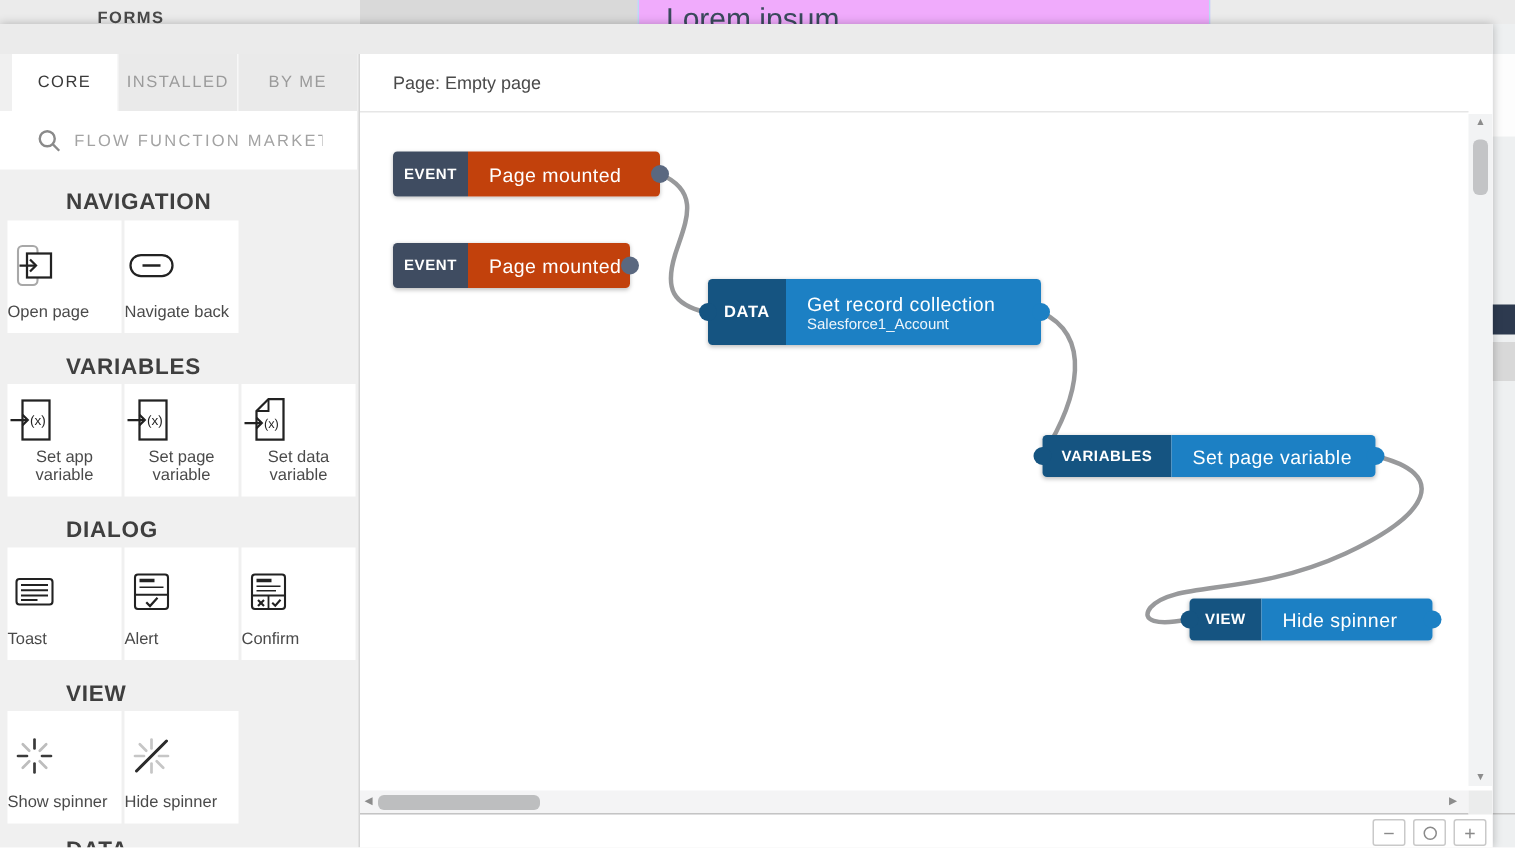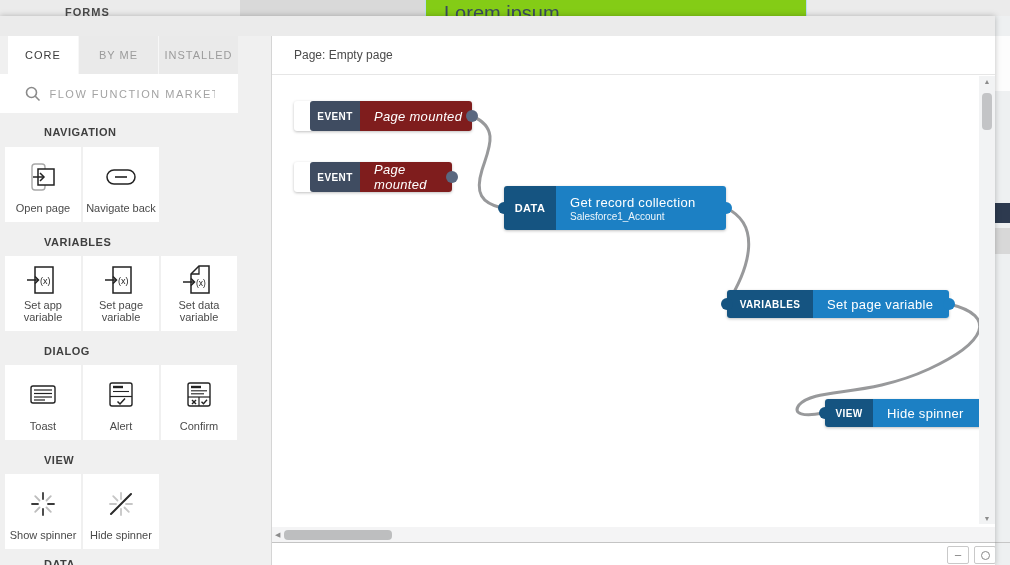"Lorem ipsum" .bg-lorem { background: #84cc16 -> #f0abfc }
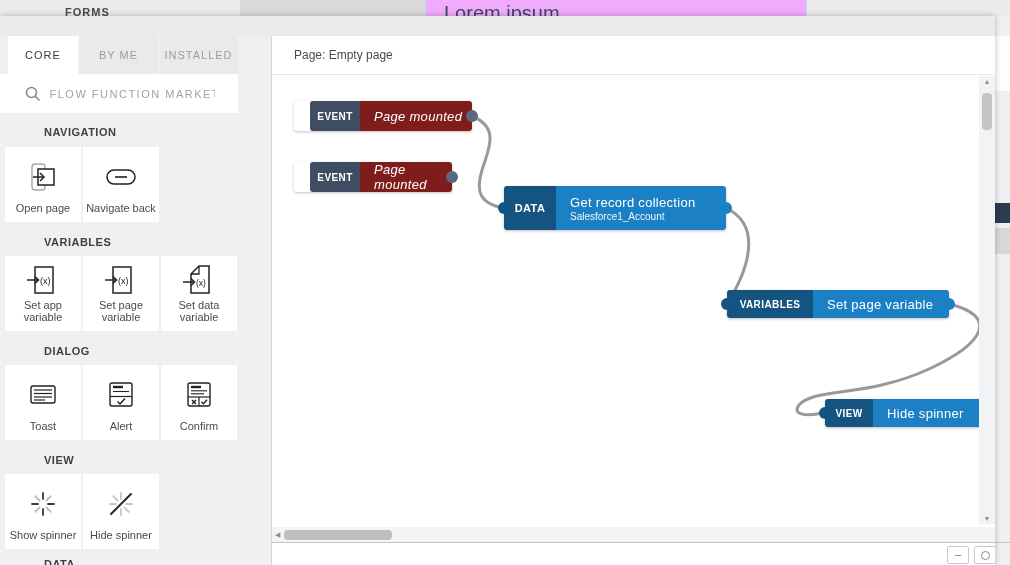"CORE" .sidebar { width: 272px -> 240px }
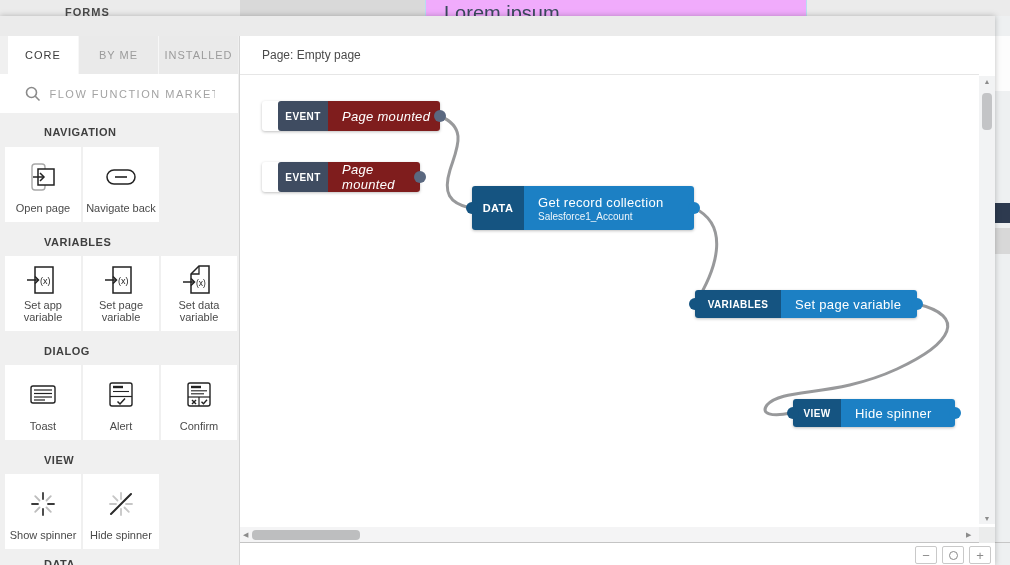"BY ME" div.tab { order: before "INSTALLED" -> after "INSTALLED" }
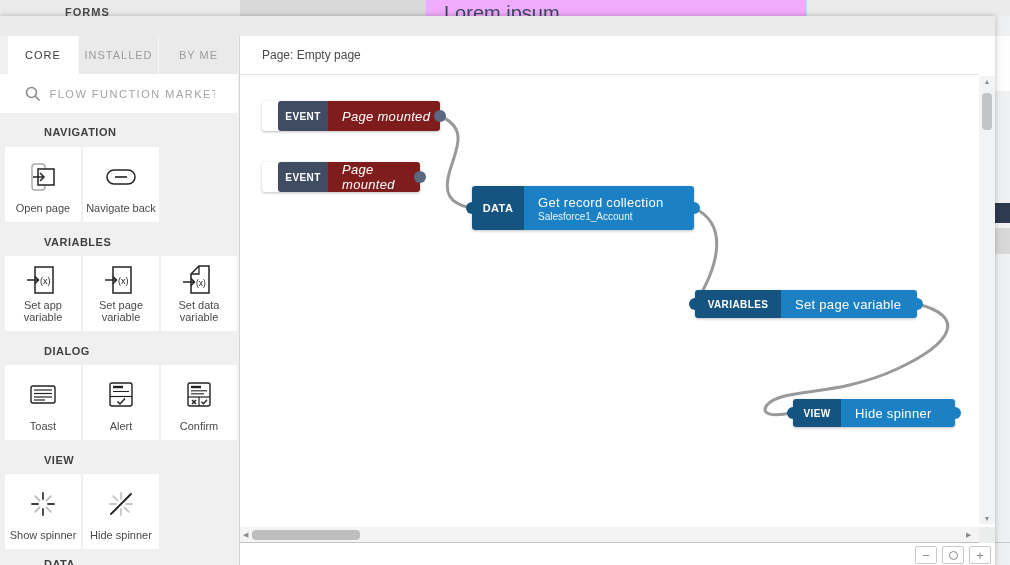"EVENT" .node.event .tag { margin-left: 16px -> none }
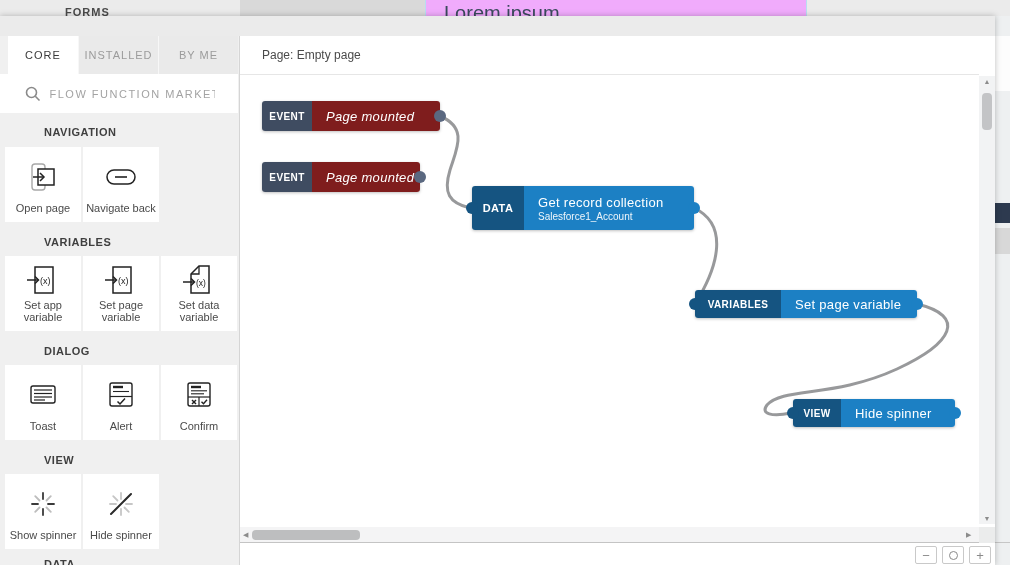"Page mounted" .node.event .body { background: #7f1d1d -> #c2410c; font-style: italic -> none }
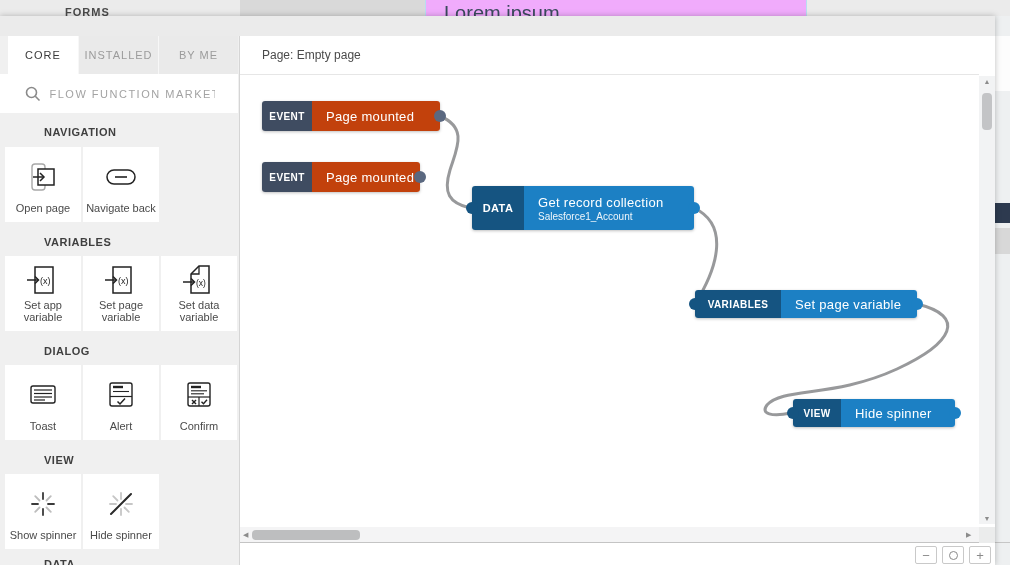"NAVIGATION" .sec-title { font-size: 11px -> 15px }
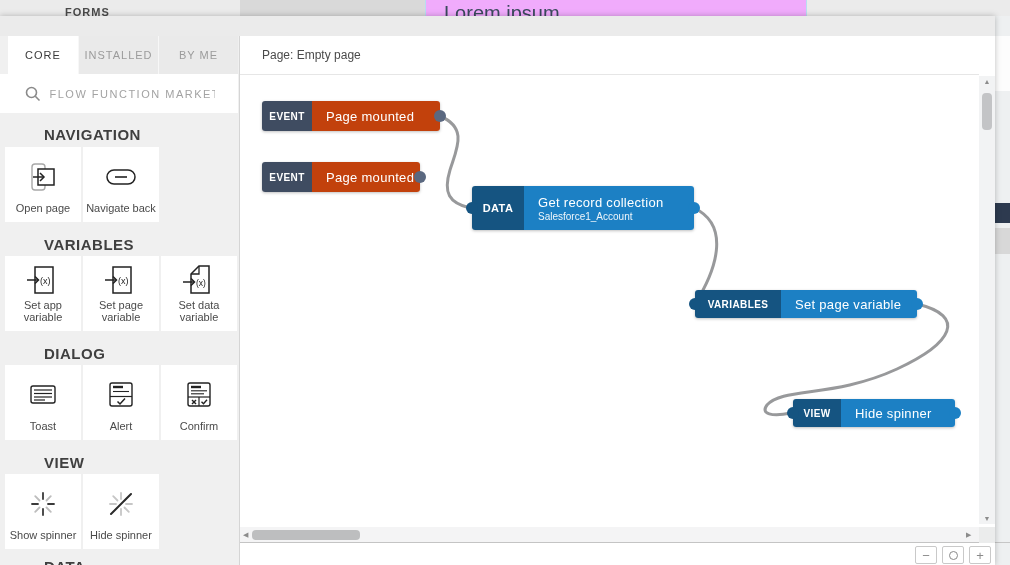"Open page" .tile { align-items: center -> flex-start }
